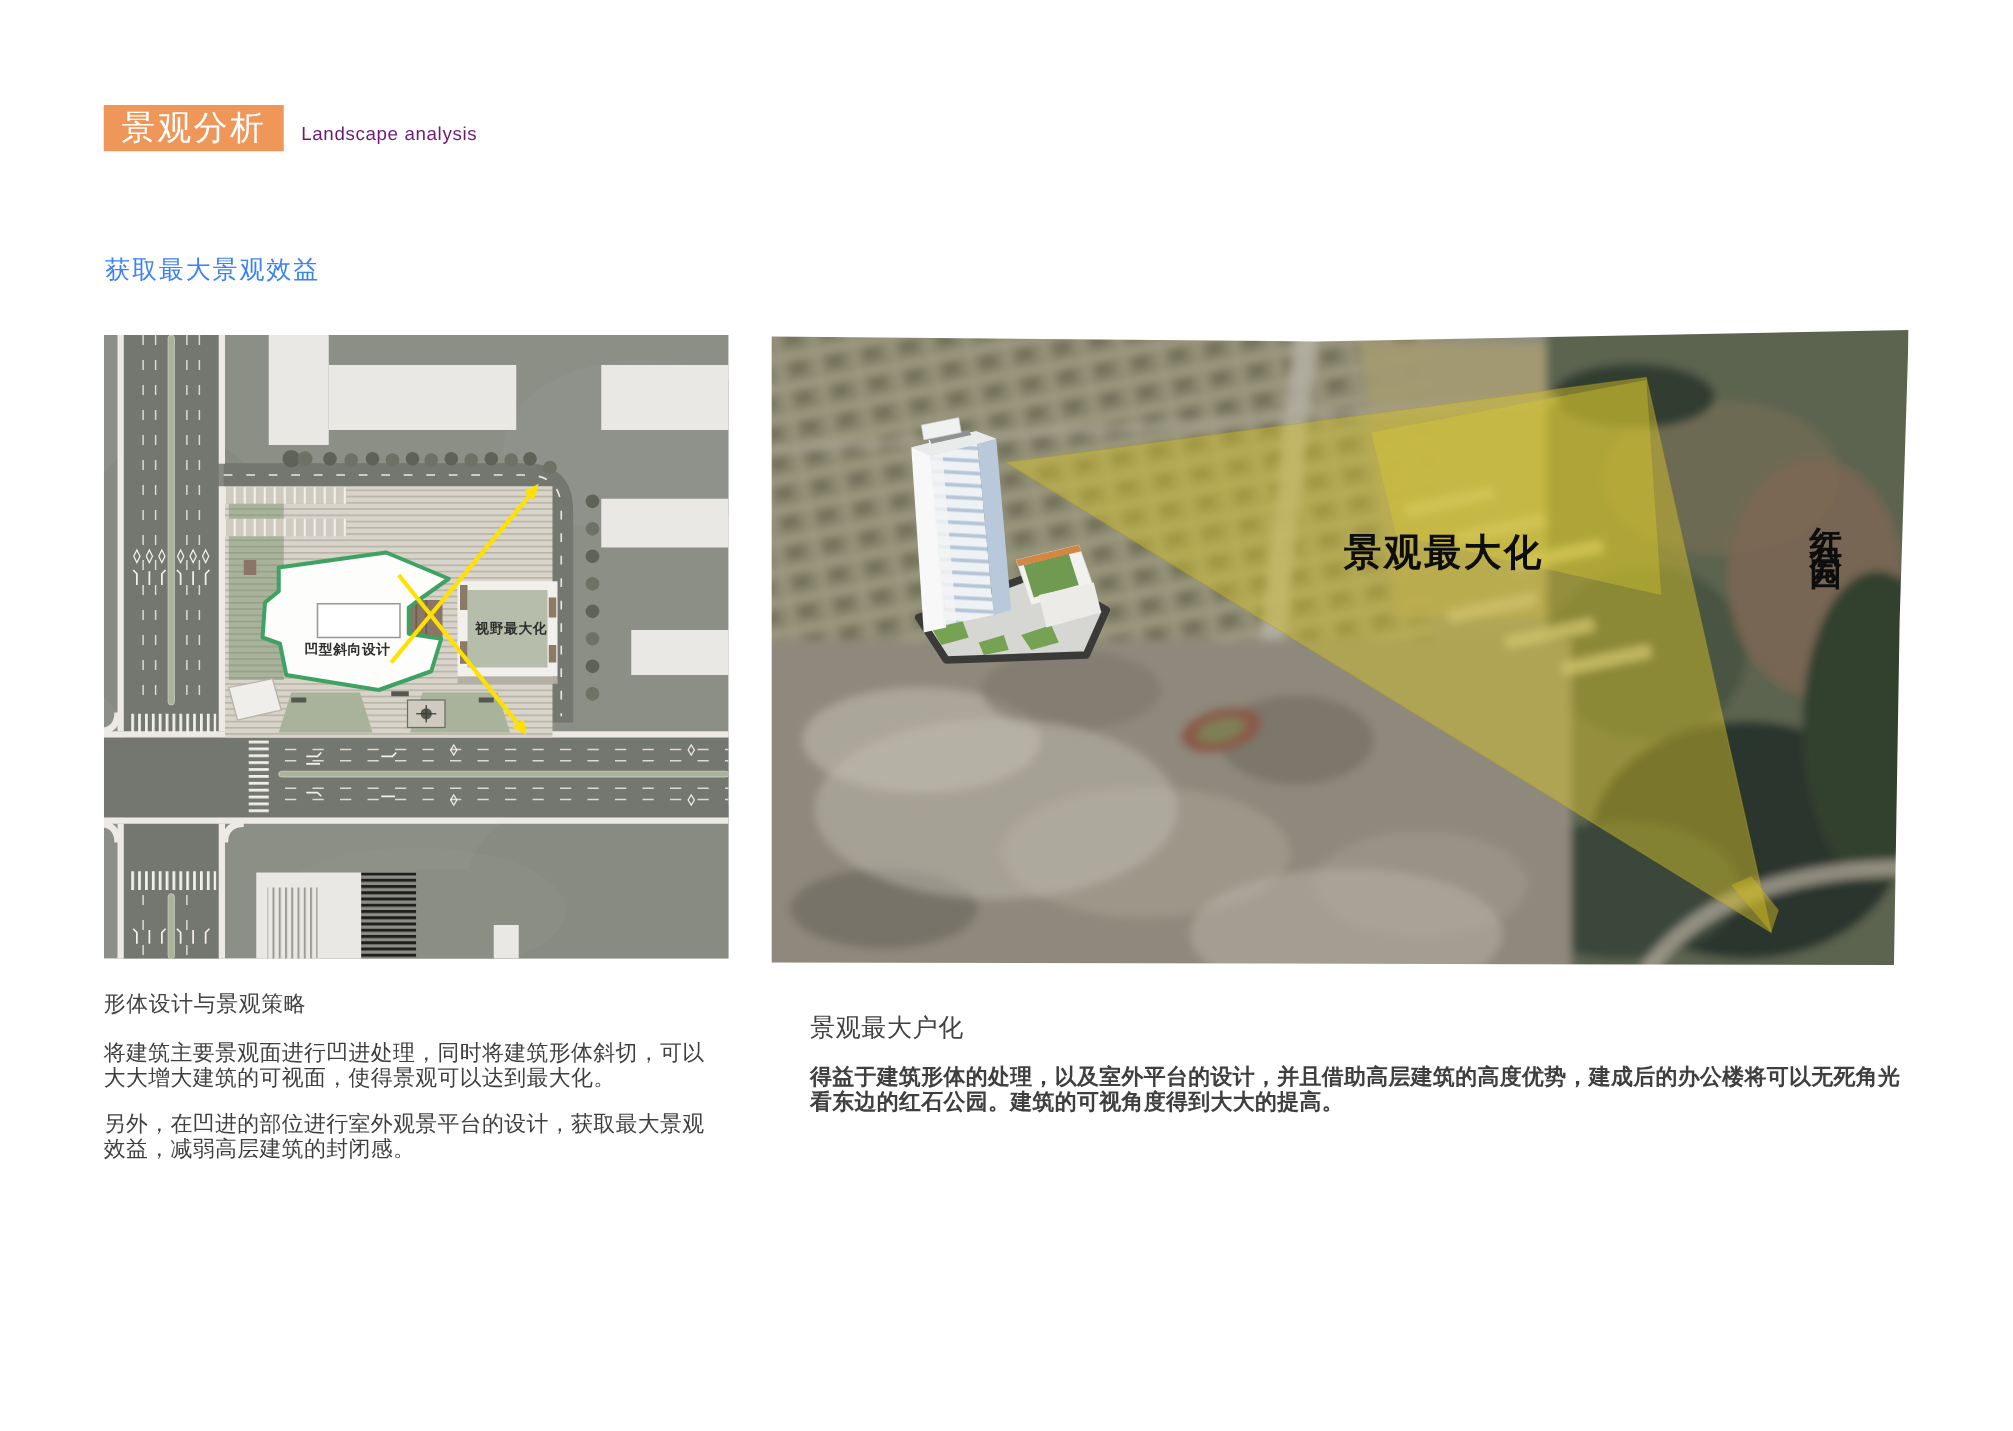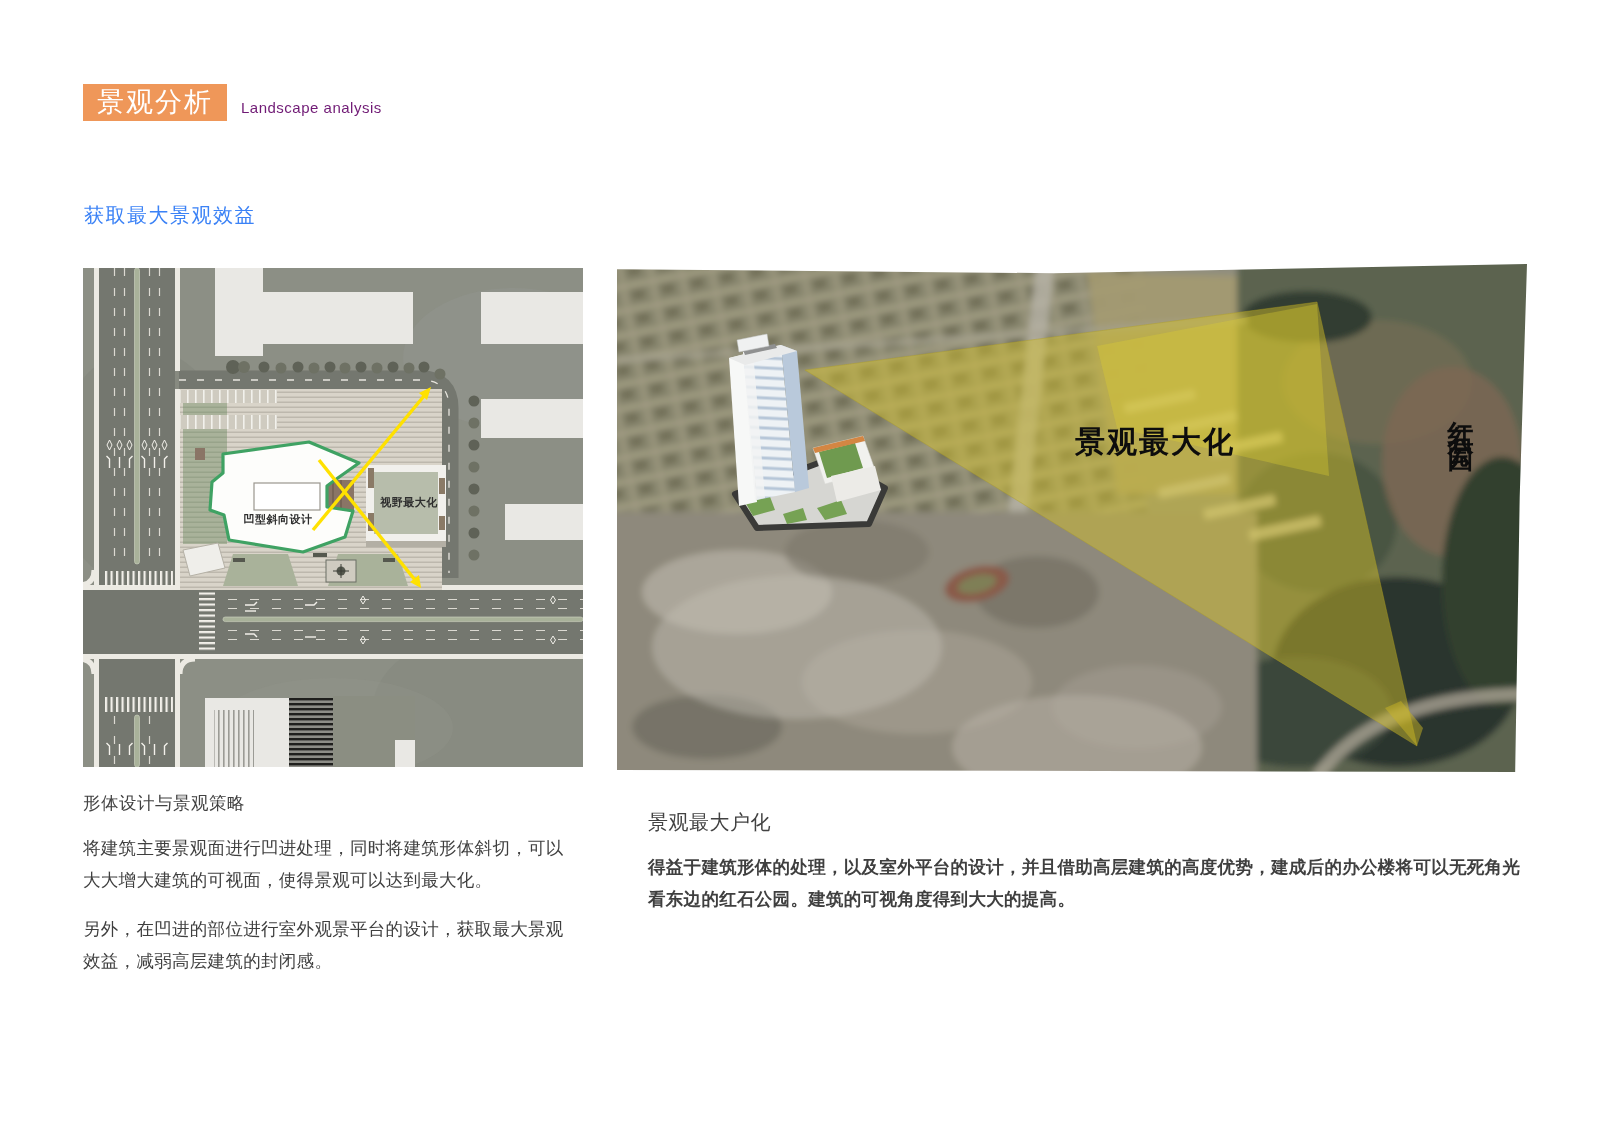"将建筑主要景观面进行凹进处理，同时将建筑形体斜切，可以大大增大建筑的可视面，使得" .tblock p { line-height: 32px -> 20px }
